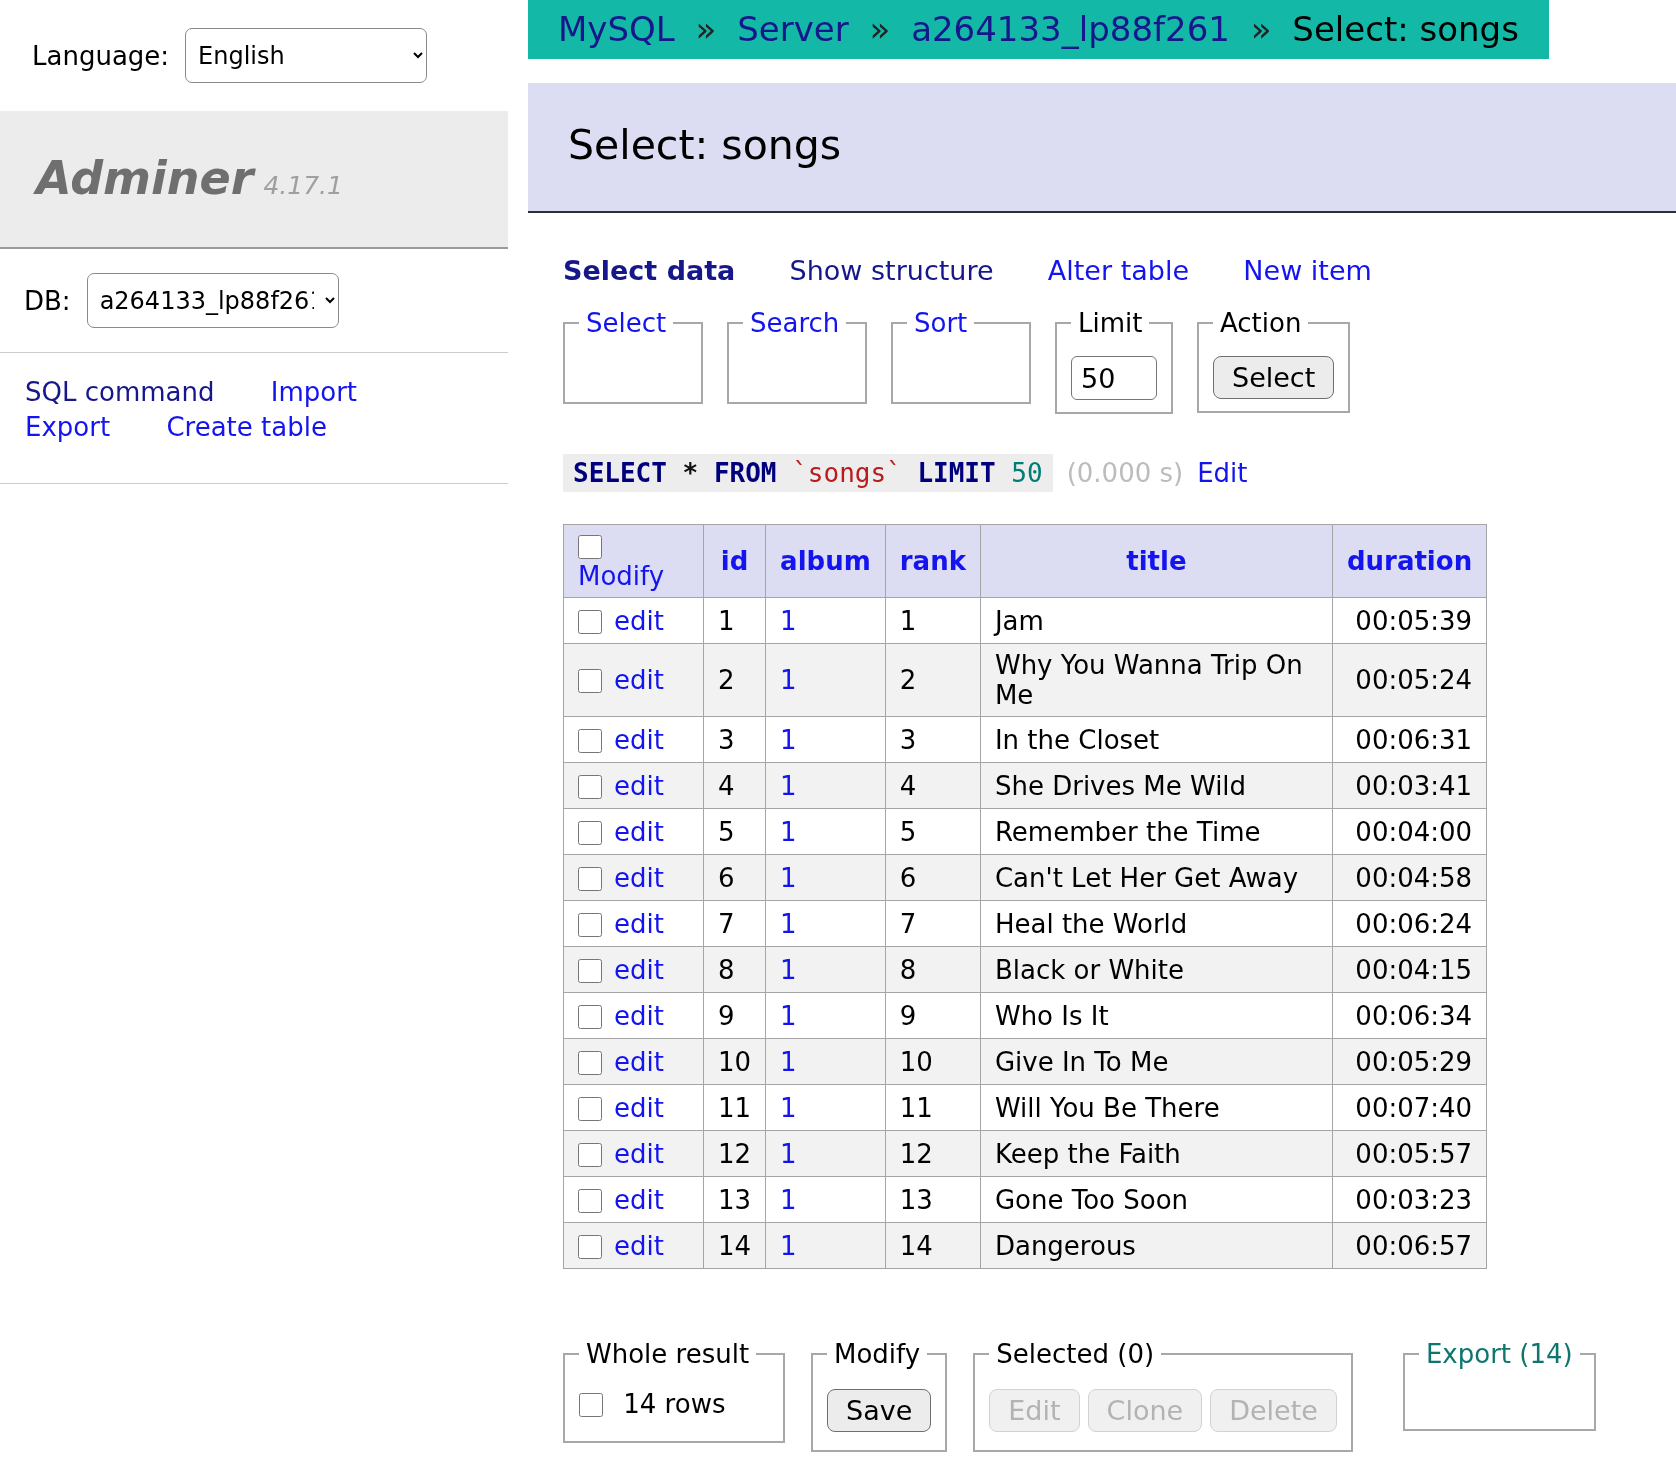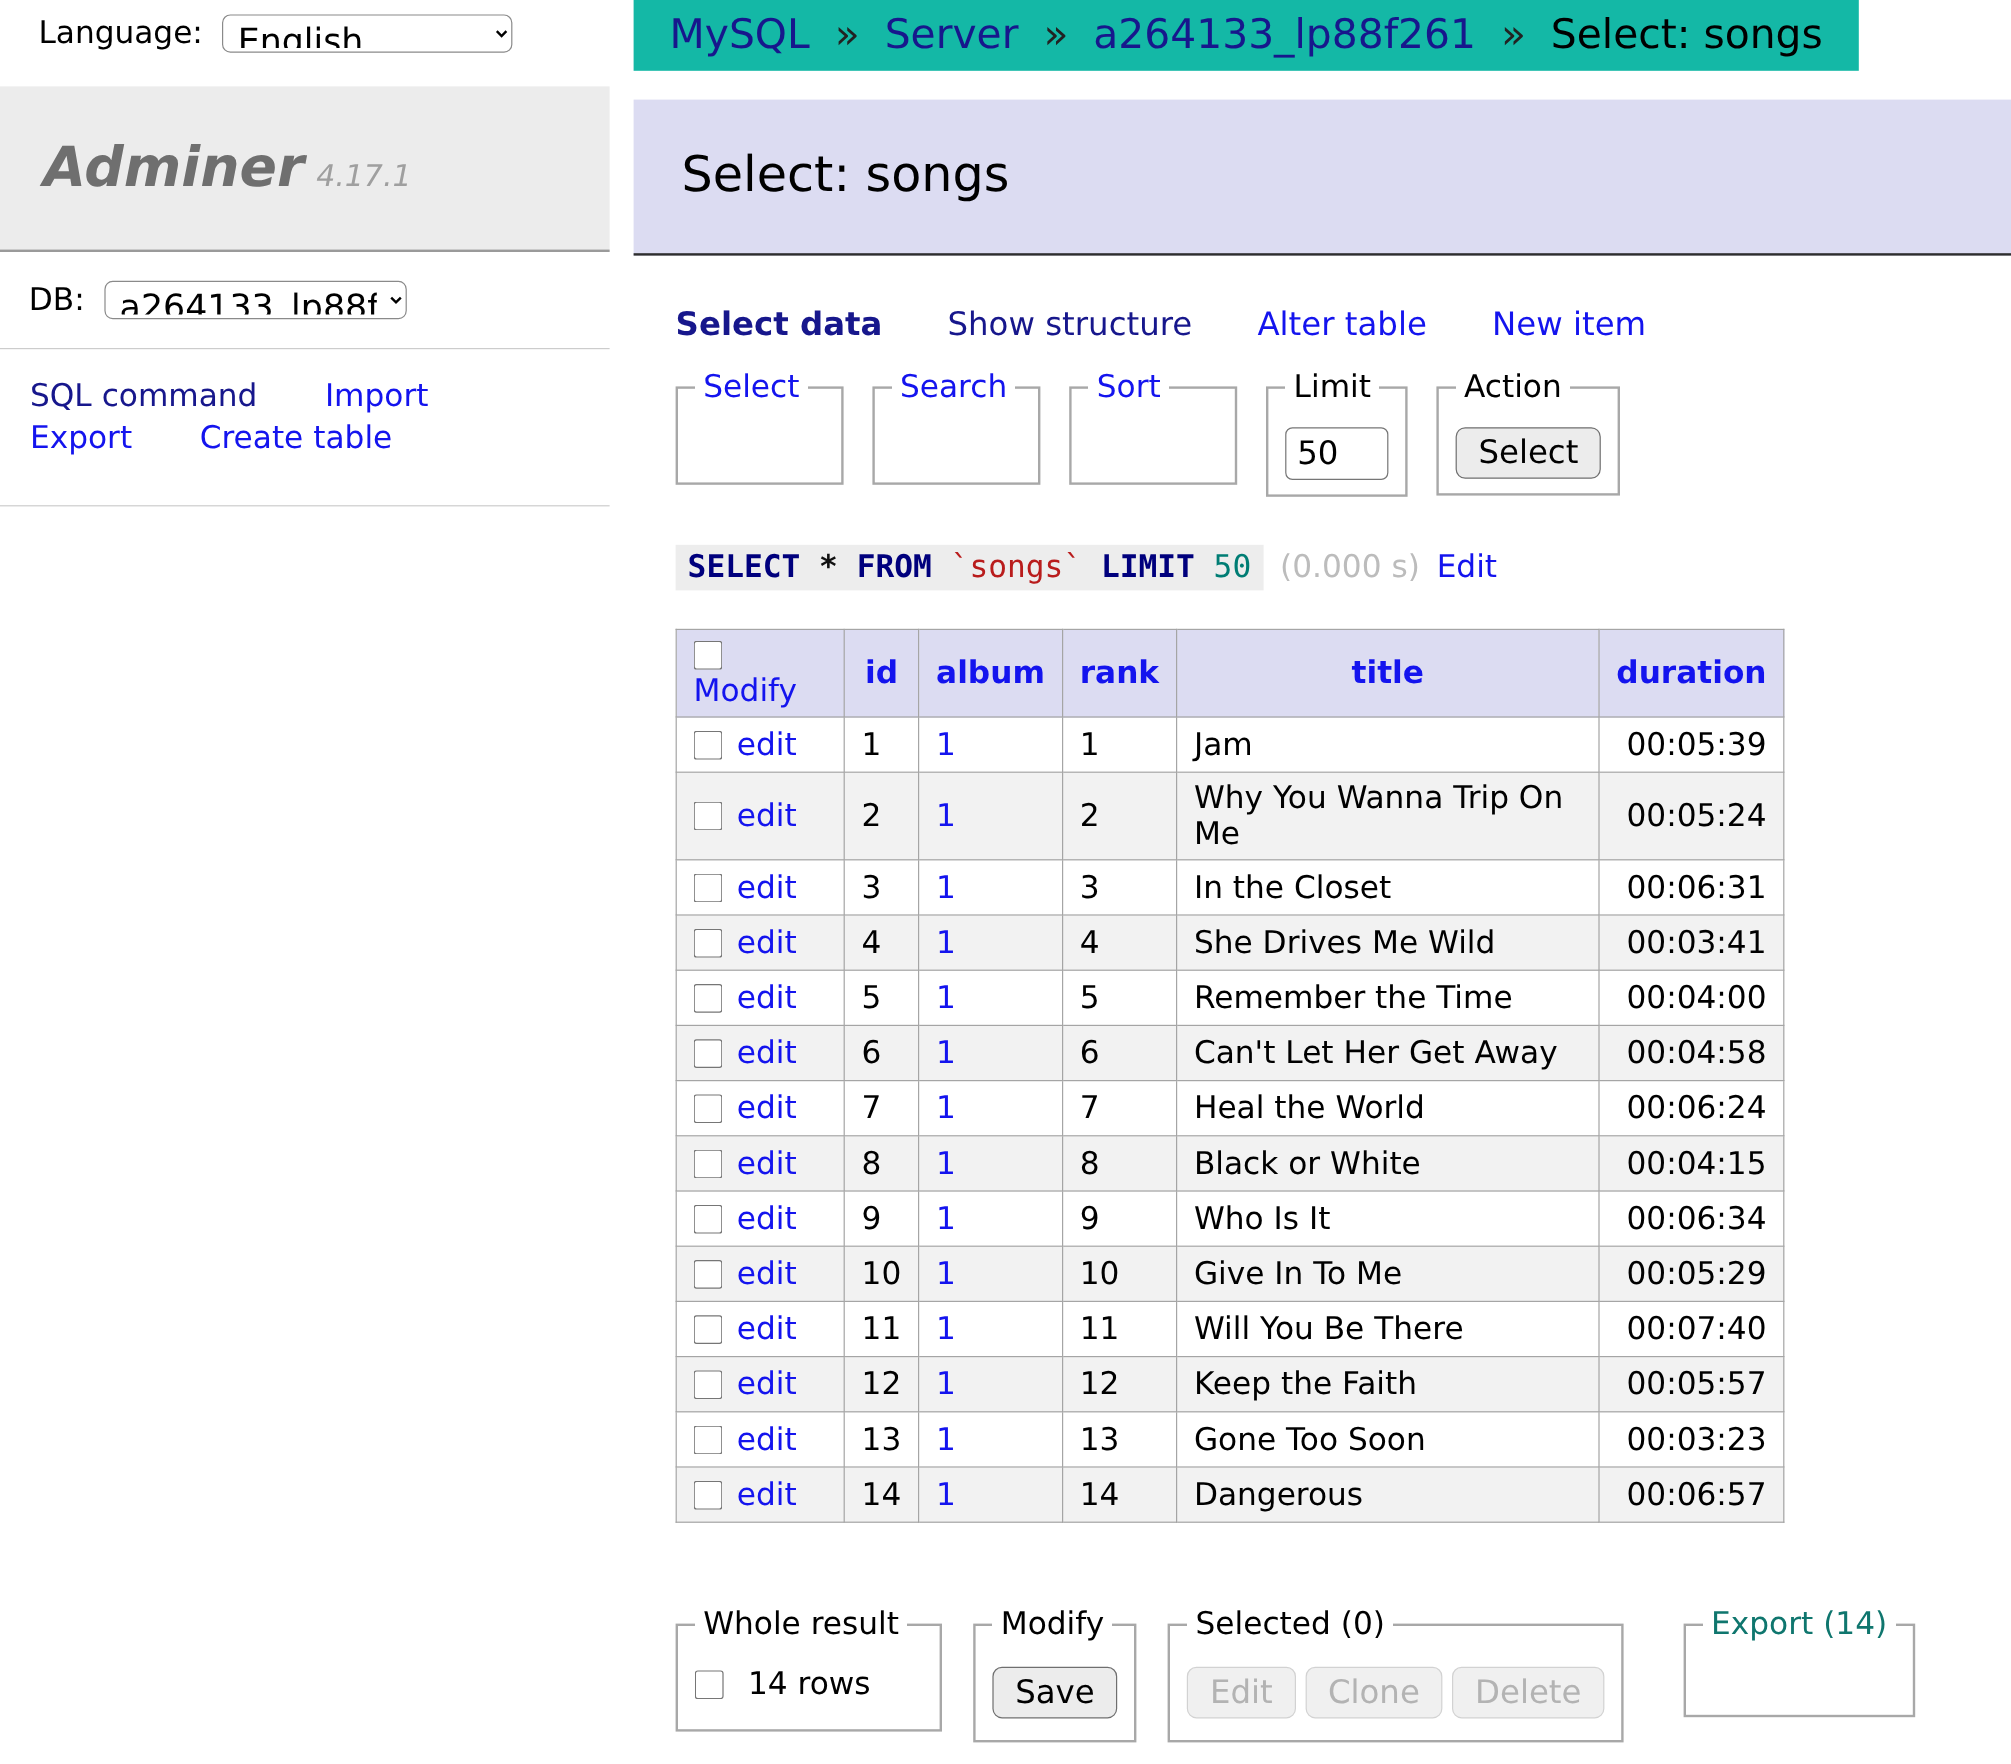"Language:" #menu { top: 0 -> 16px }
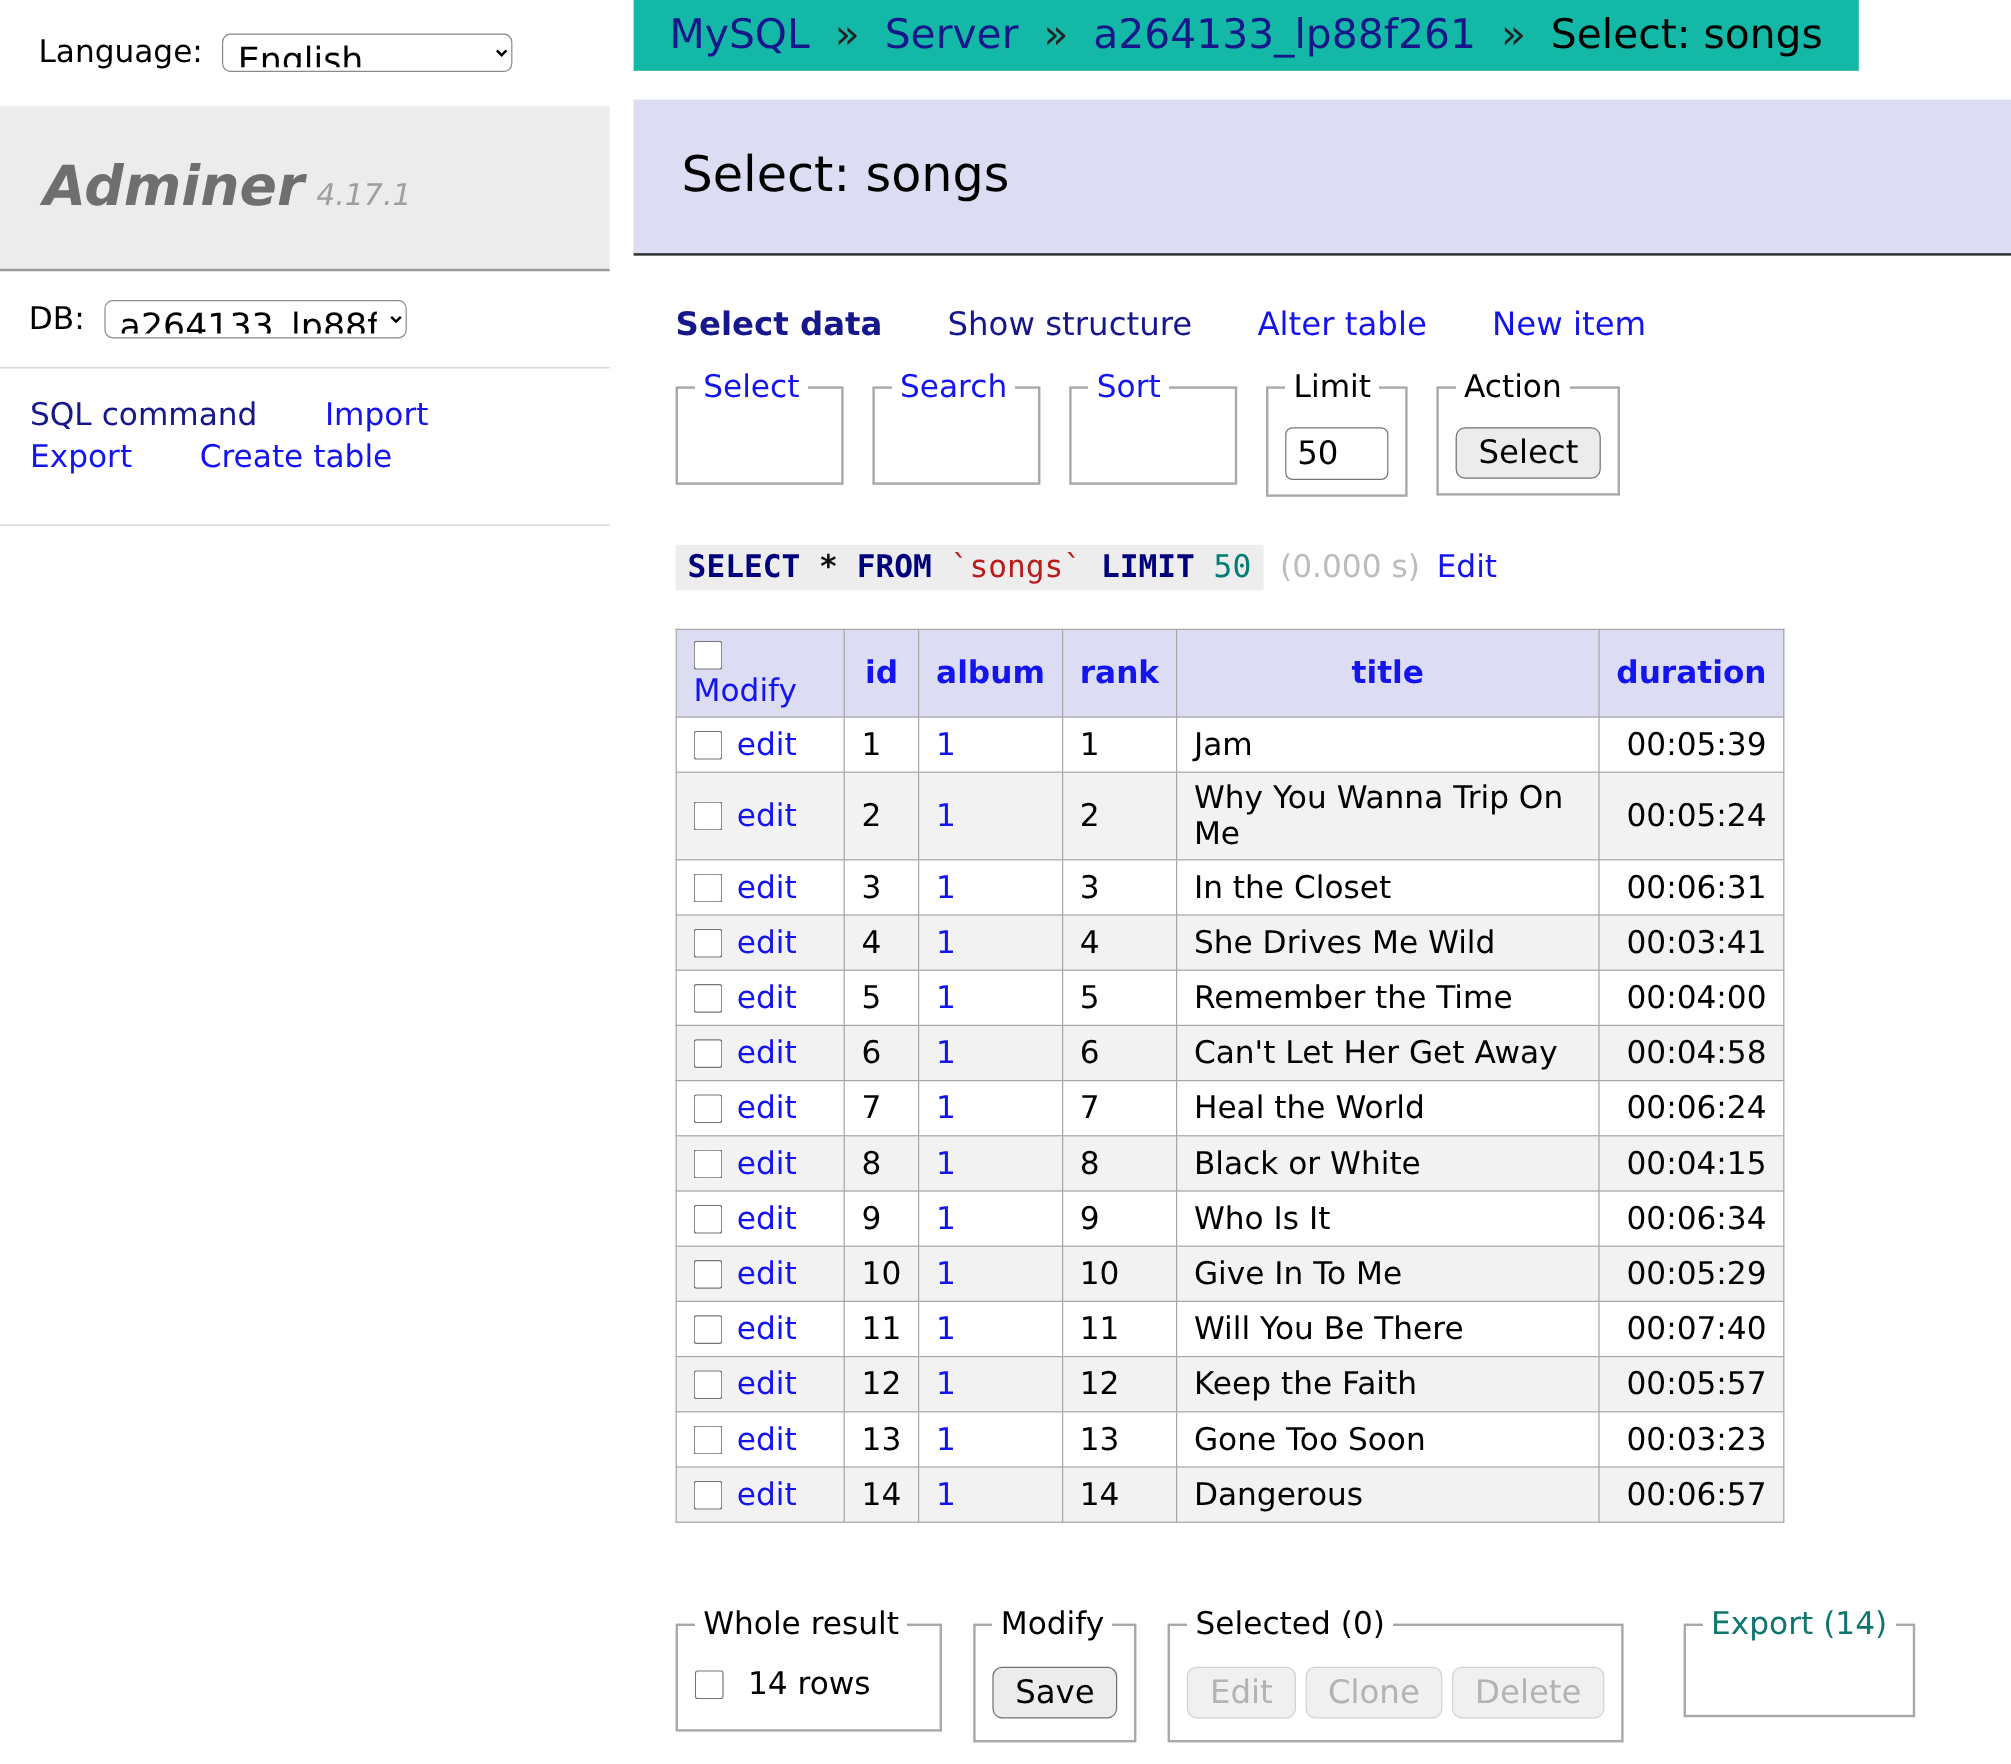"English" select { font-size: 29px -> 24px; height: 32px -> 55px }
